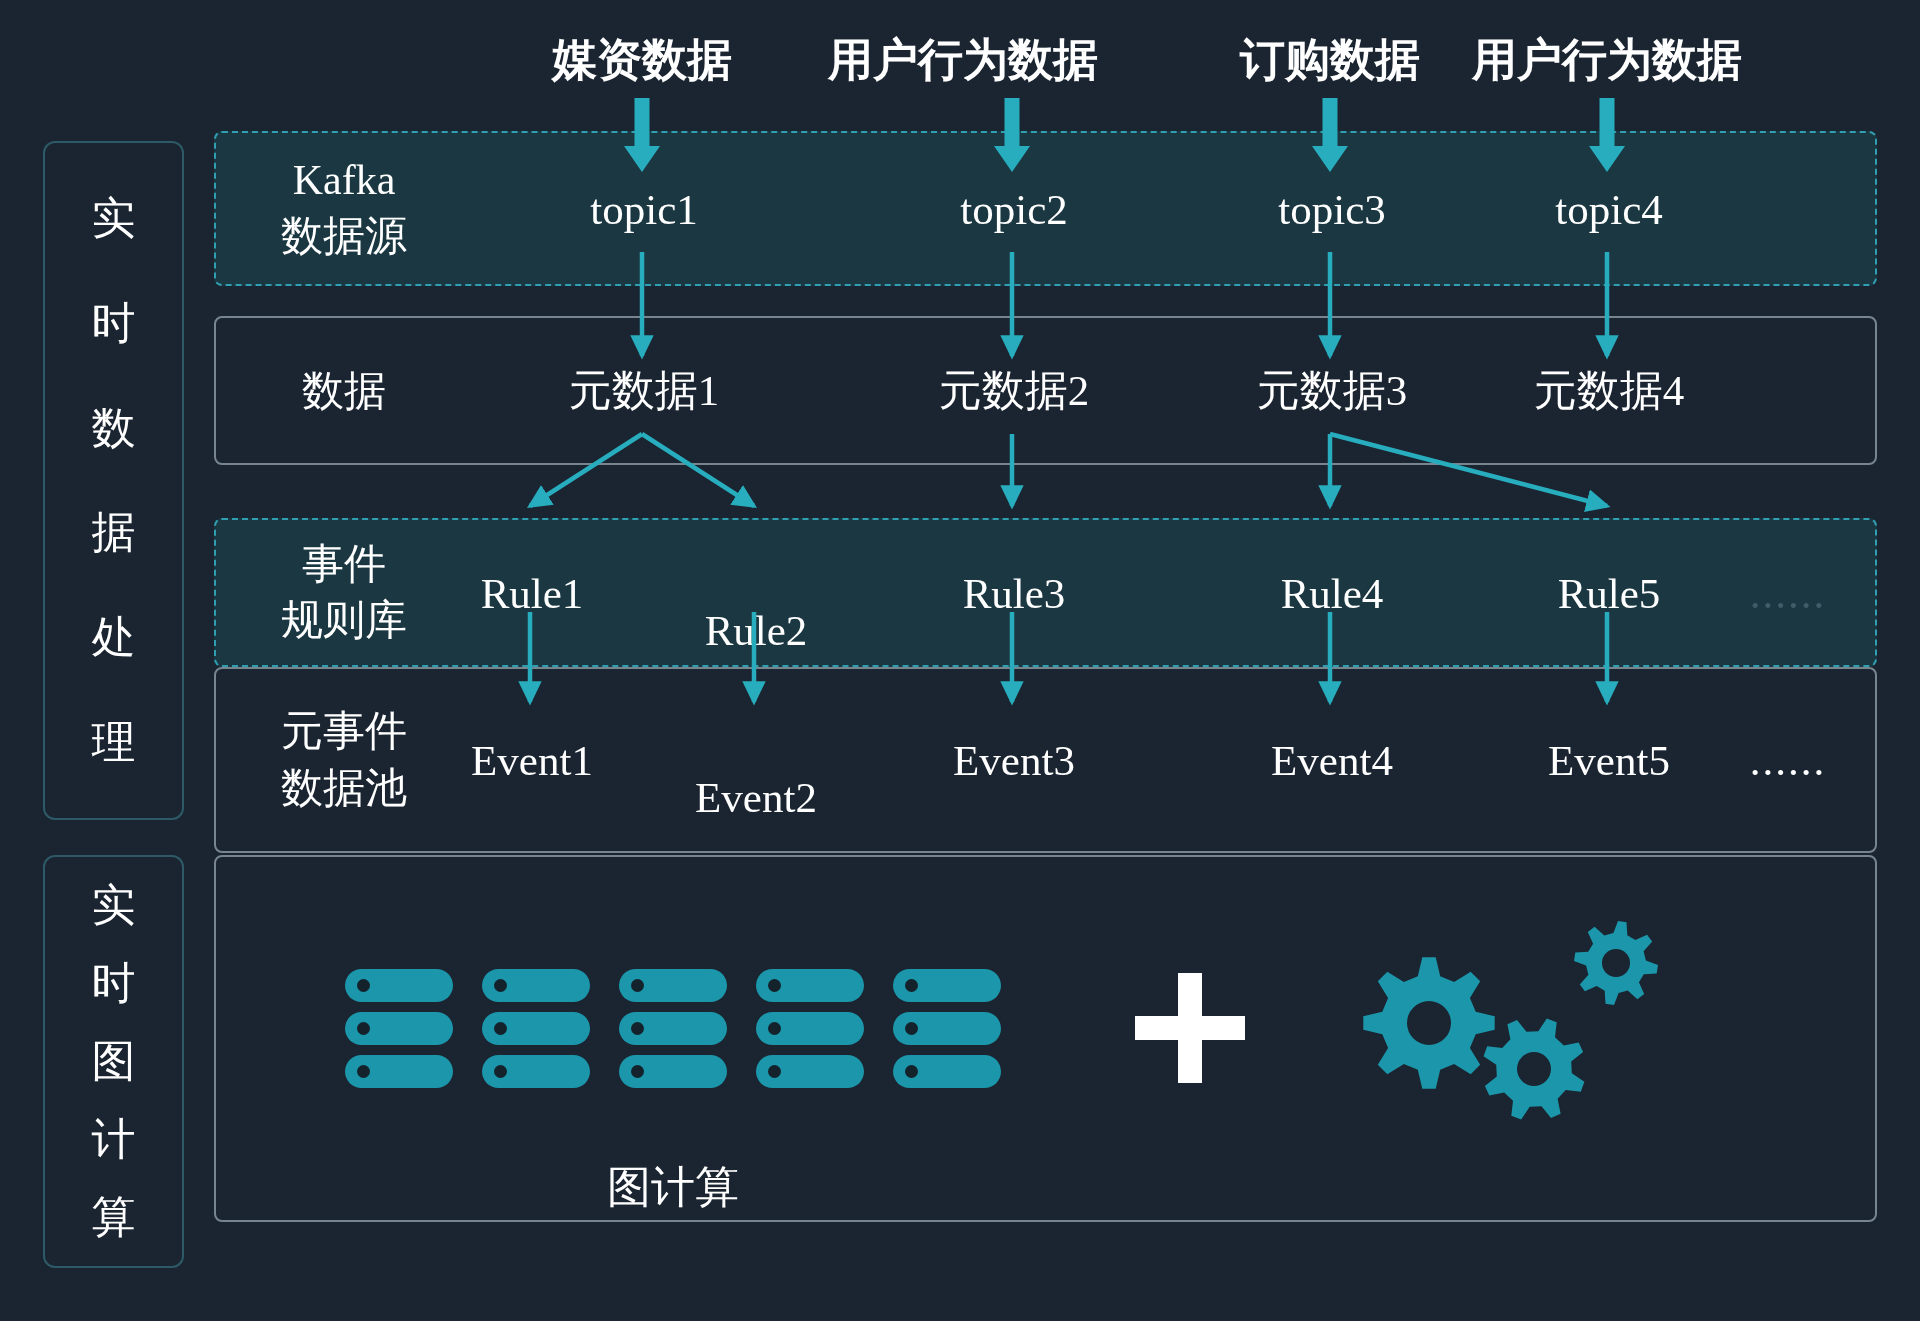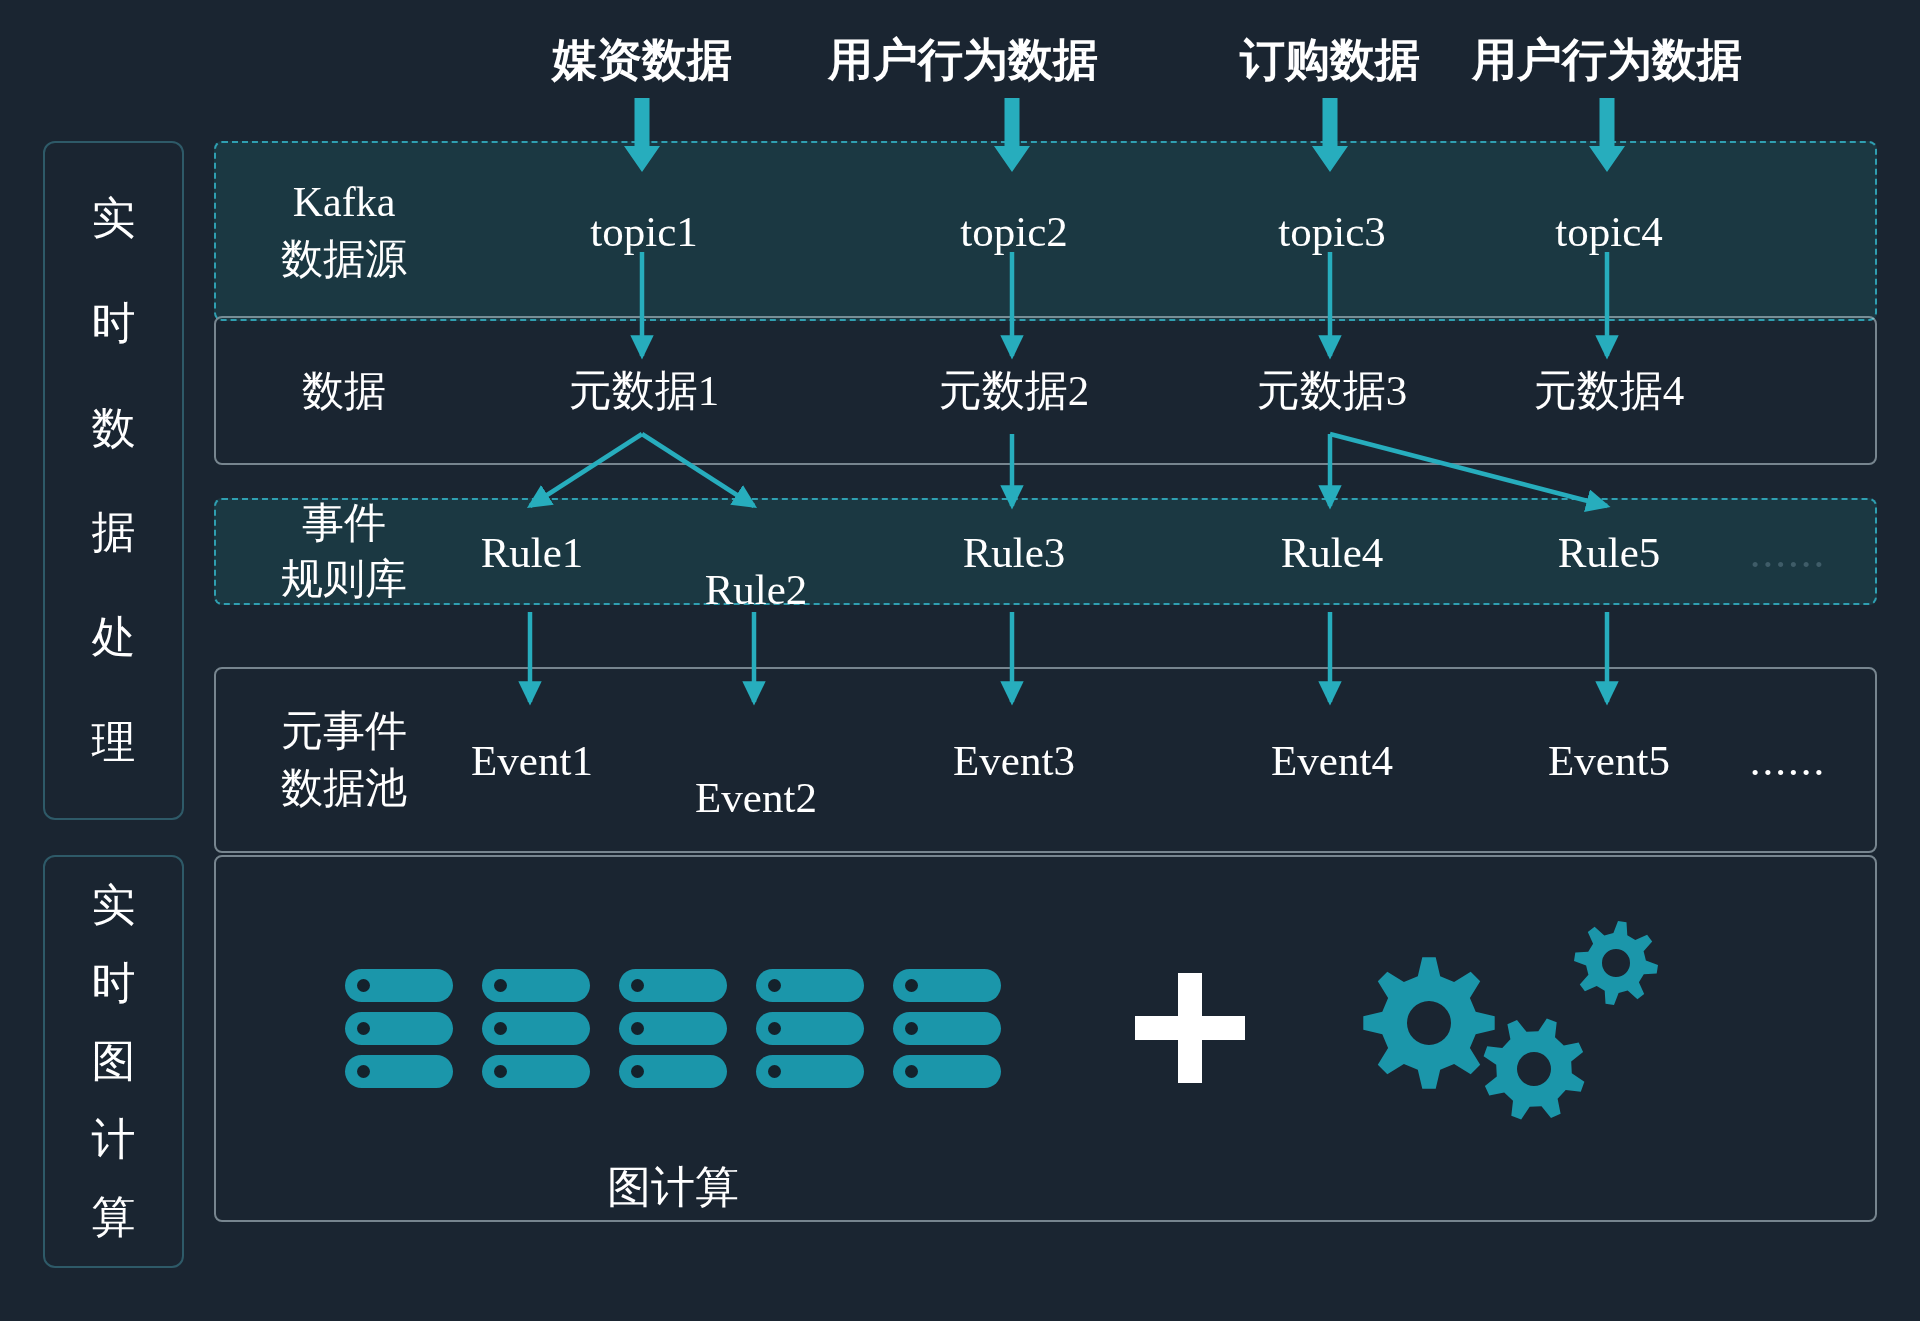"Kafka" div.row { height: 180px -> 155px; top: 141px -> 131px }
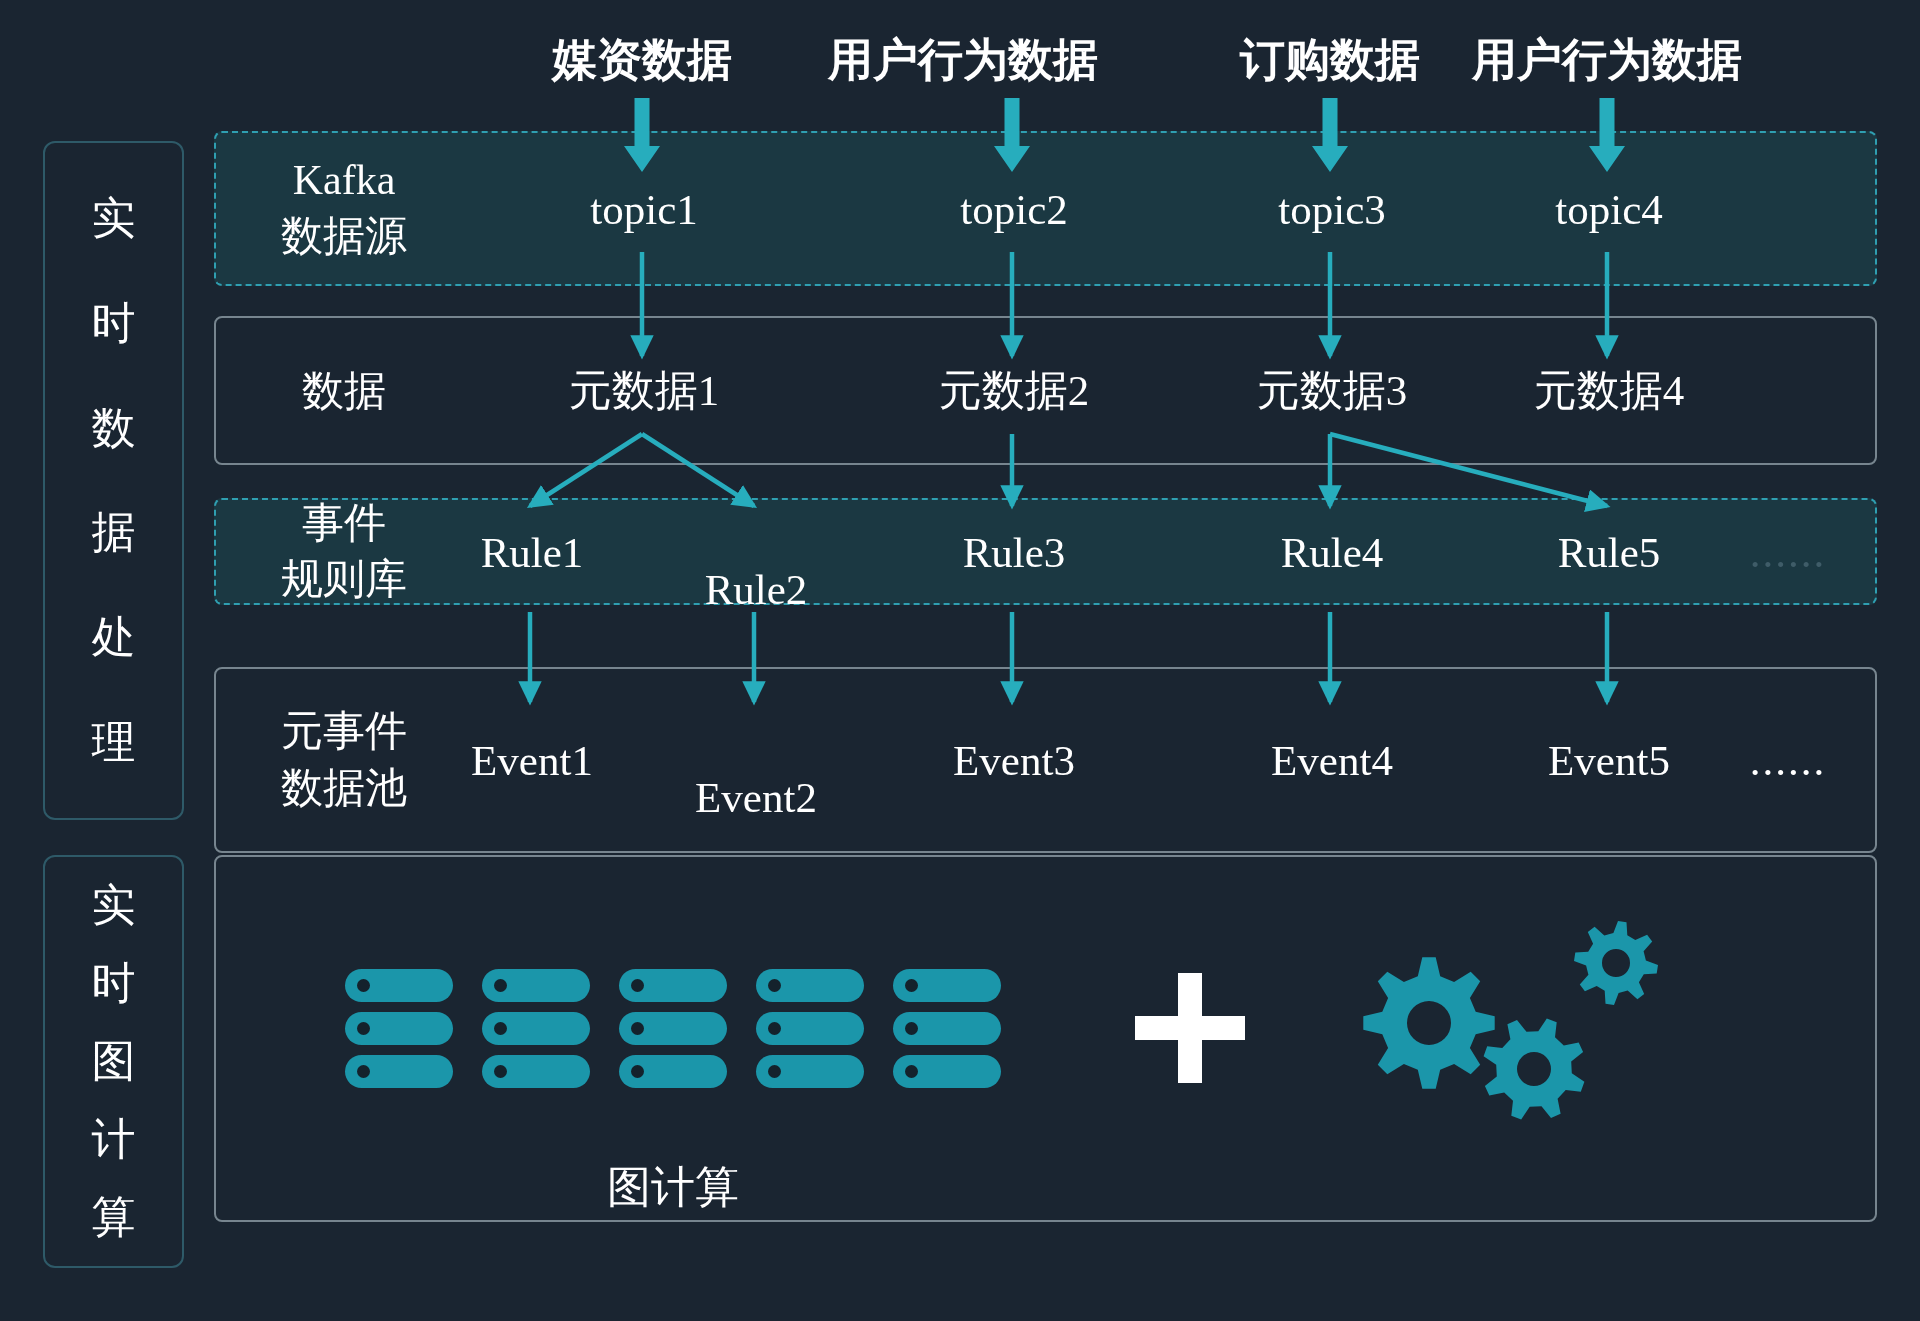"事件" div.row { height: 107px -> 149px; top: 498px -> 518px }
